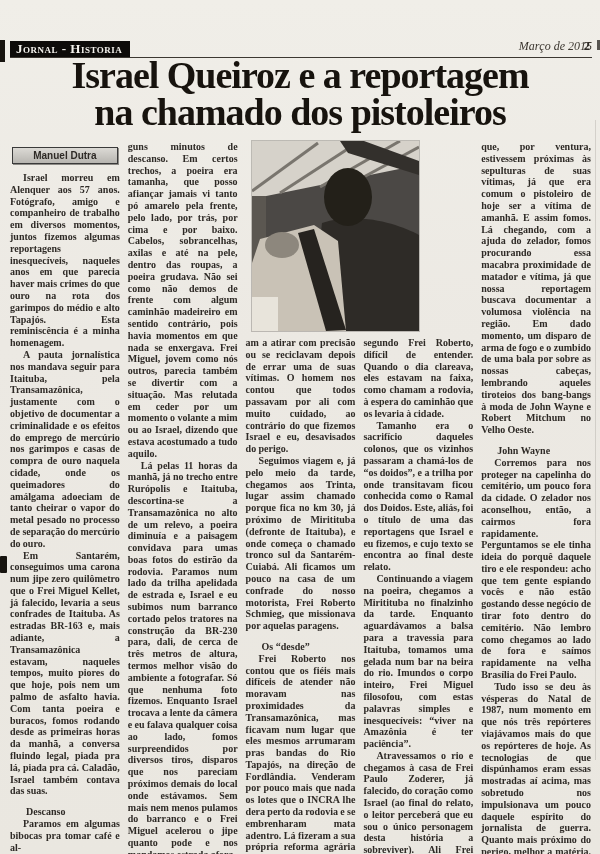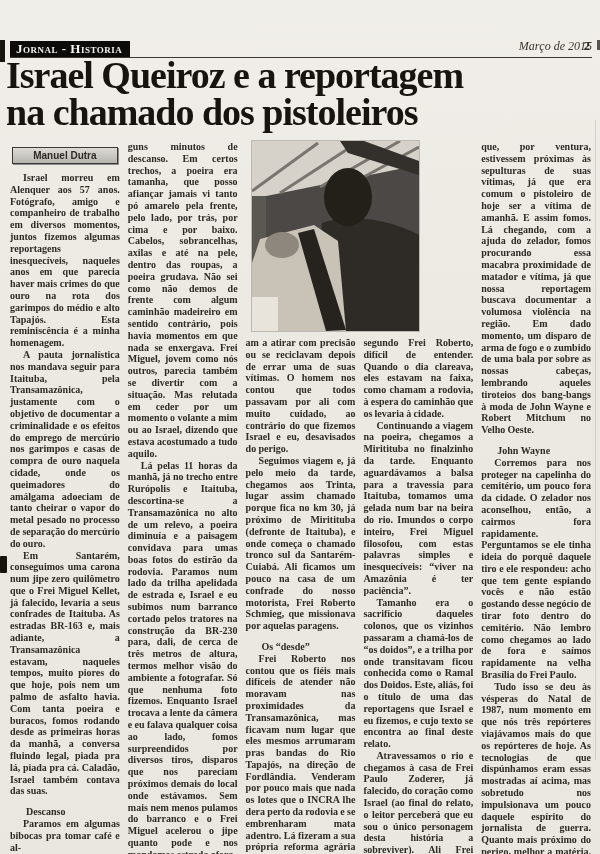"Israel Queiroz e a reportagem" .headline { text-align: left -> center }
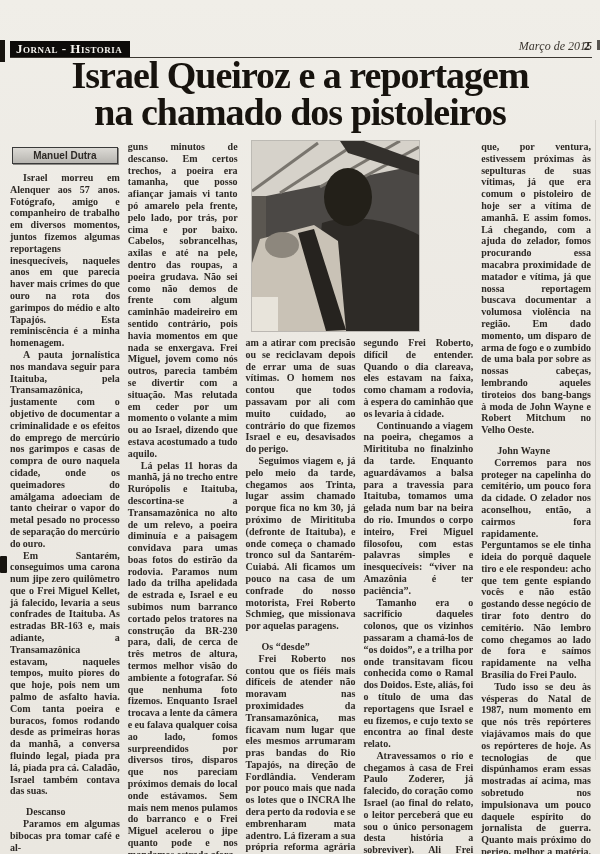"Continuando a viagem na poeira," p.p { order: before "Tamanho era o sacrifício daqueles" -> after "Tamanho era o sacrifício daqueles" }
